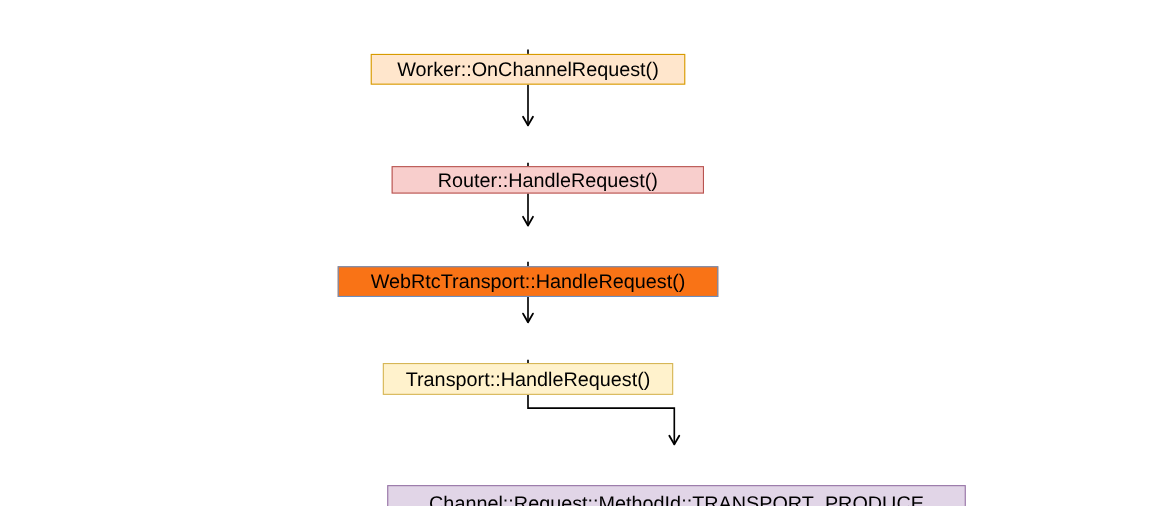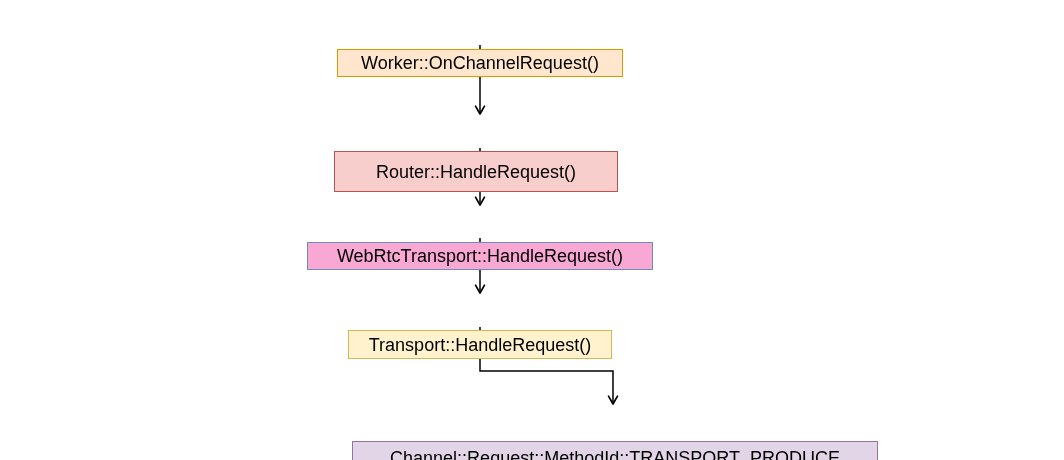"Router::HandleRequest()" .n1 { height: 41px -> 25px; left: 334px -> 356px }
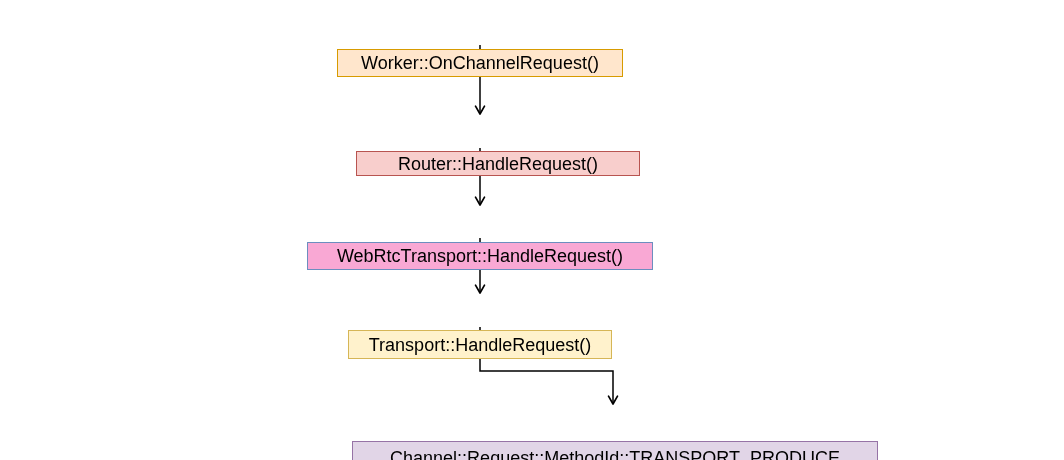"WebRtcTransport::HandleRequest()" div.node { background-color: #f9a8d4 -> #f97316 }
